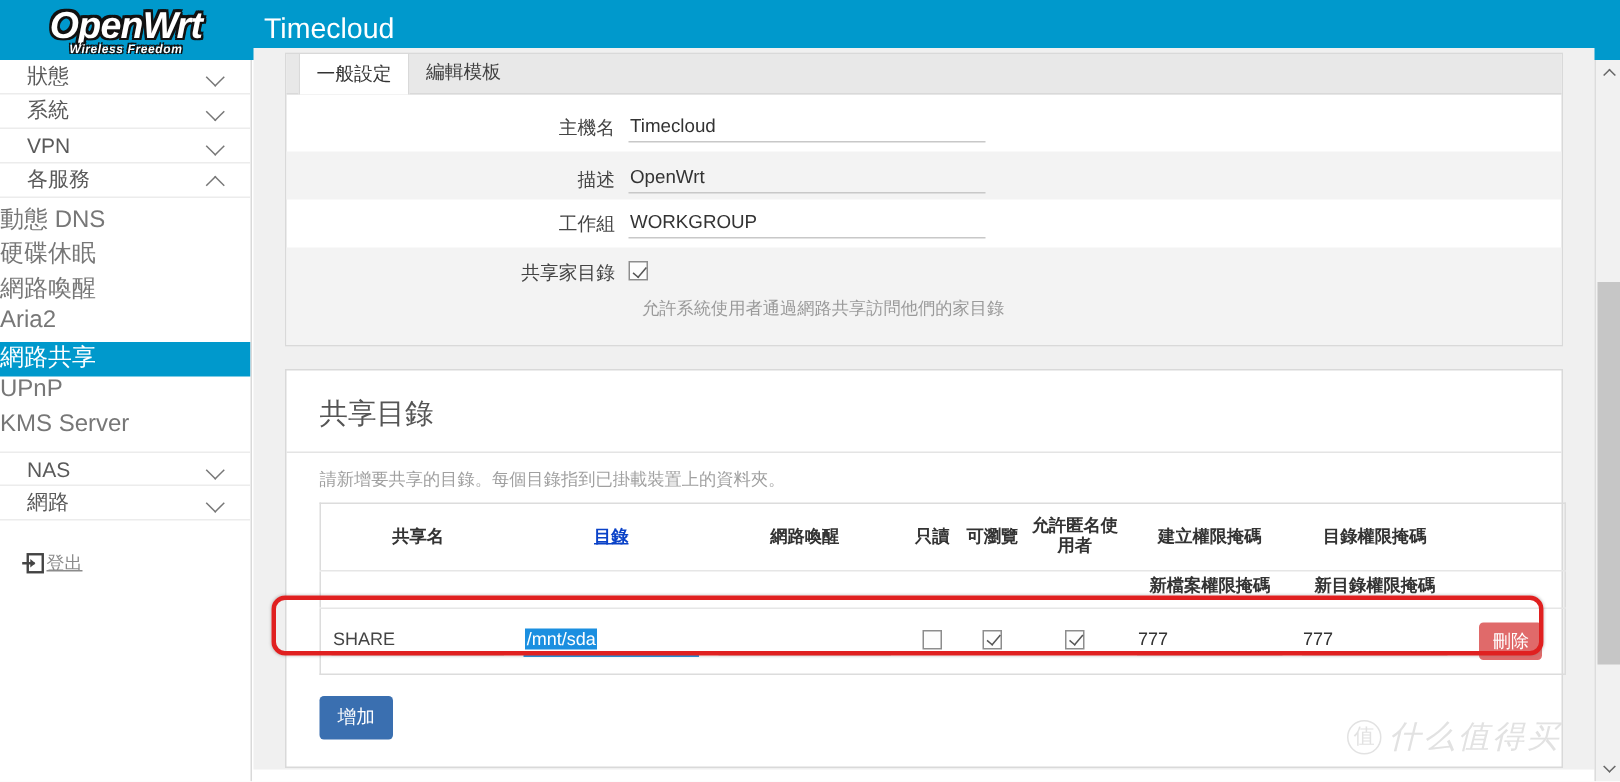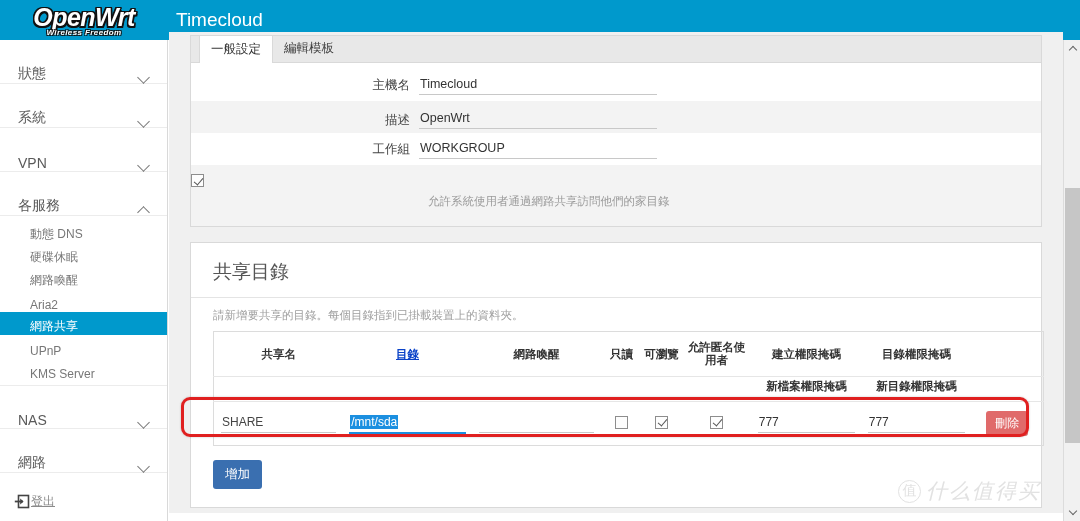"狀態" .nav-item { align-items: flex-end -> center; height: 44px -> 23px }
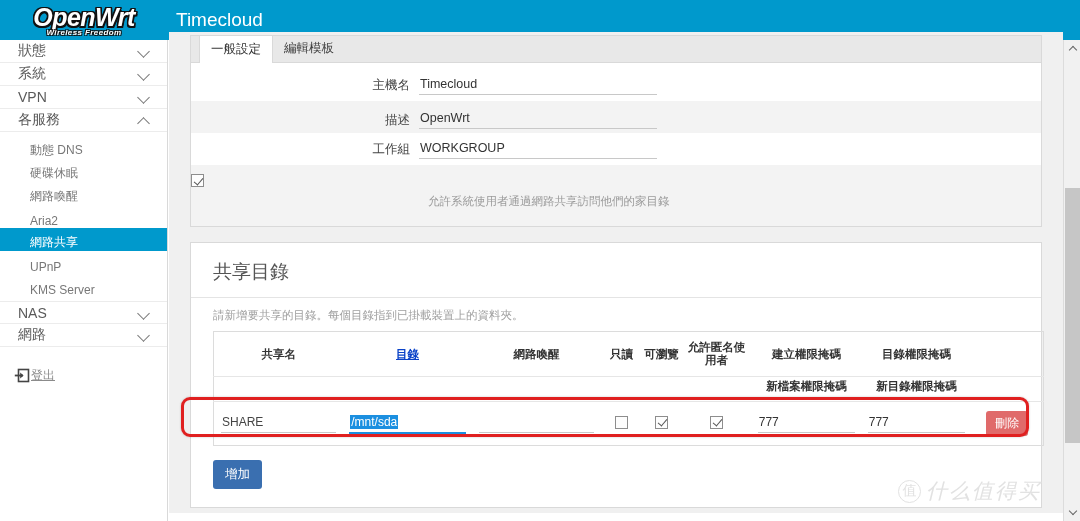"動態 DNS" .sub-item { align-items: flex-end -> flex-start; font-size: 12px -> 16px; padding-left: 30px -> none }
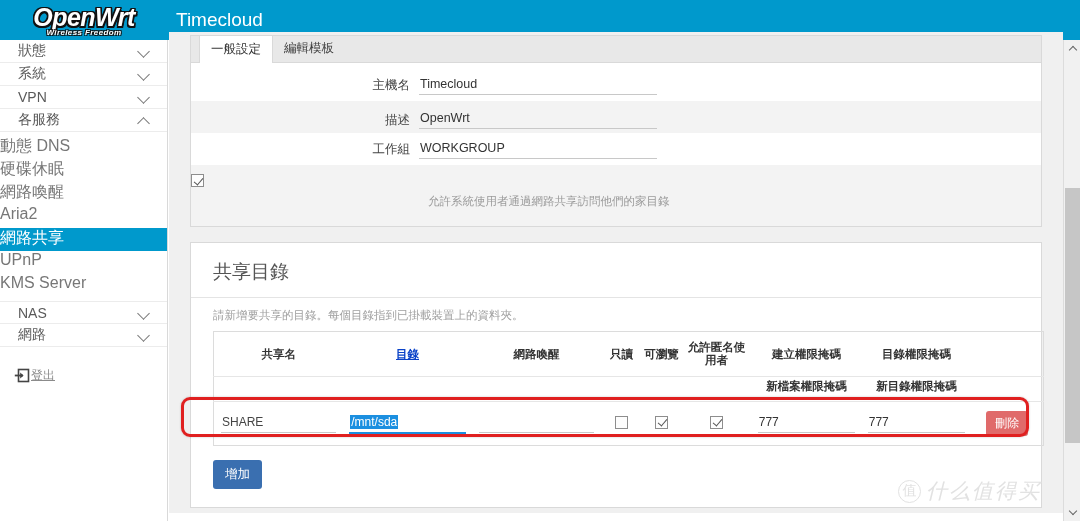"共享家目錄" div.form-label { html: none -> <div>共享家目錄</div> }
